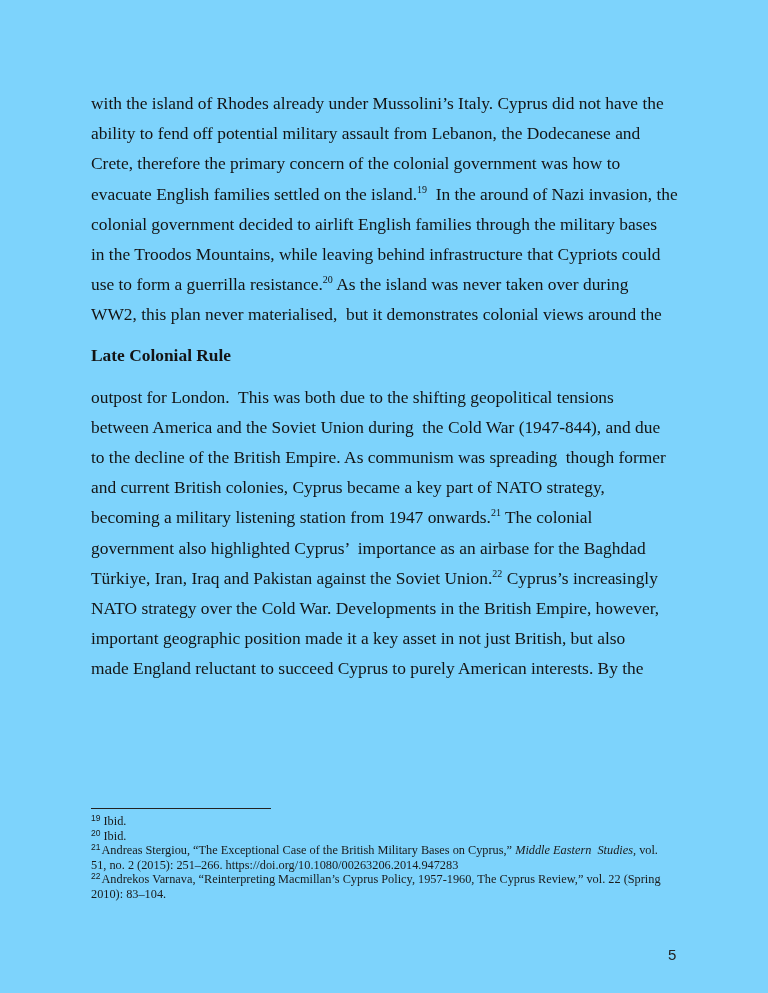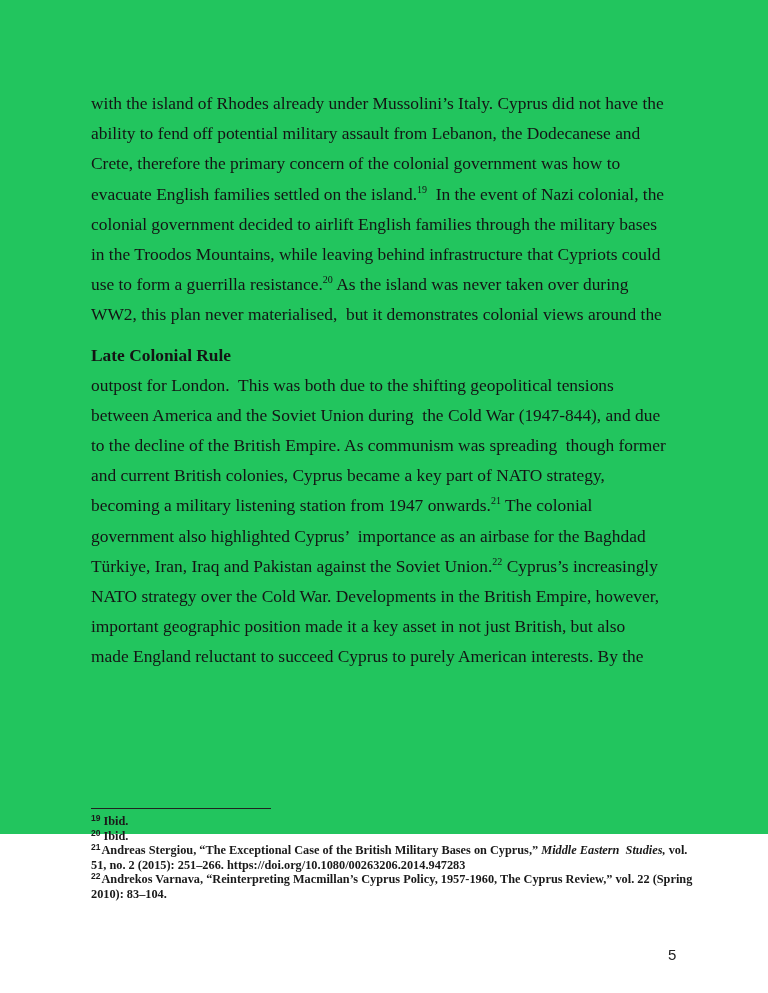"with the island of Rhodes" .page { background: #22c55e -> #7dd3fc; height: 834px -> 993px }
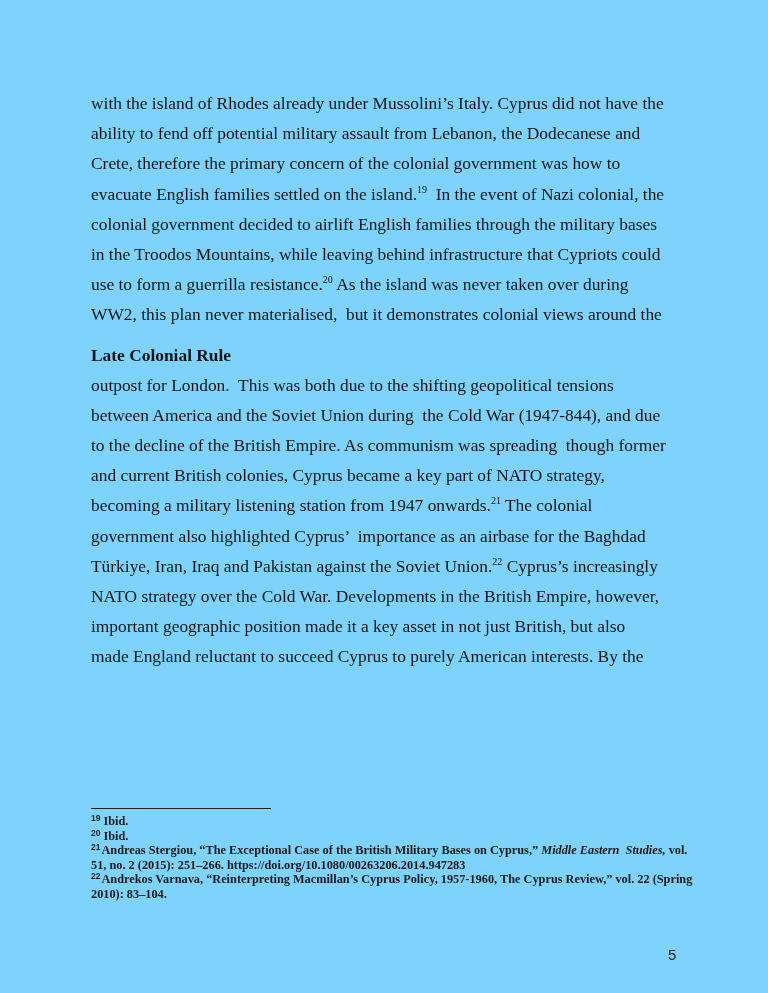"In the event of Nazi" span { text: event of Nazi colonial -> around of Nazi invasion }
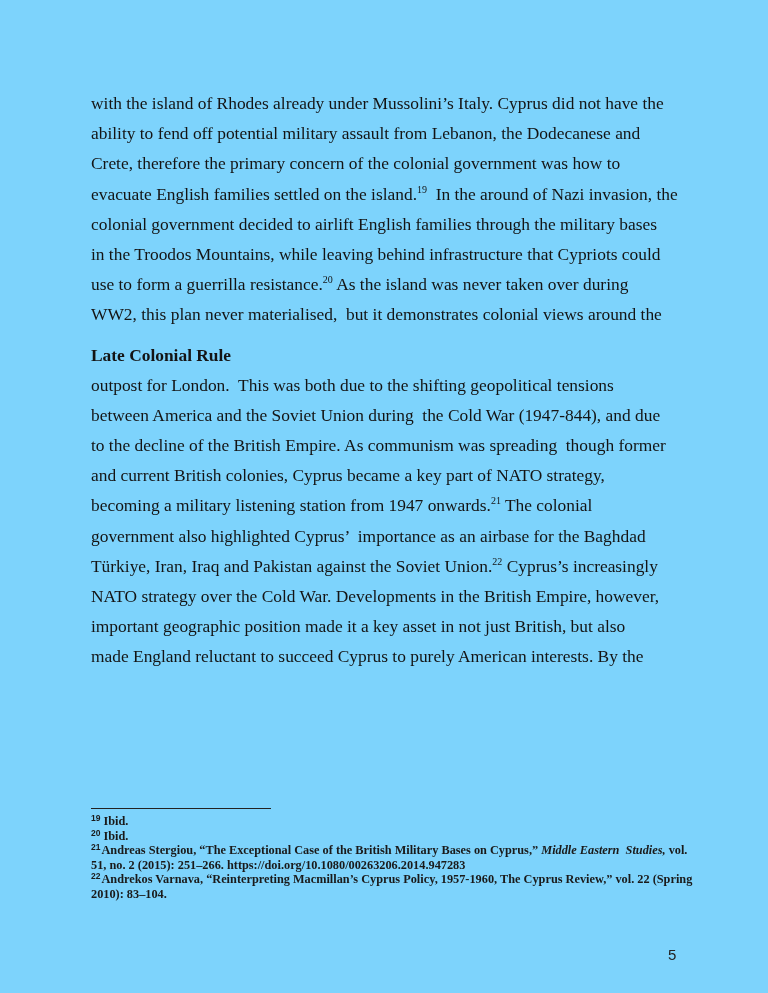"Late Colonial Rule" .heading { margin-bottom: 0 -> 12px }
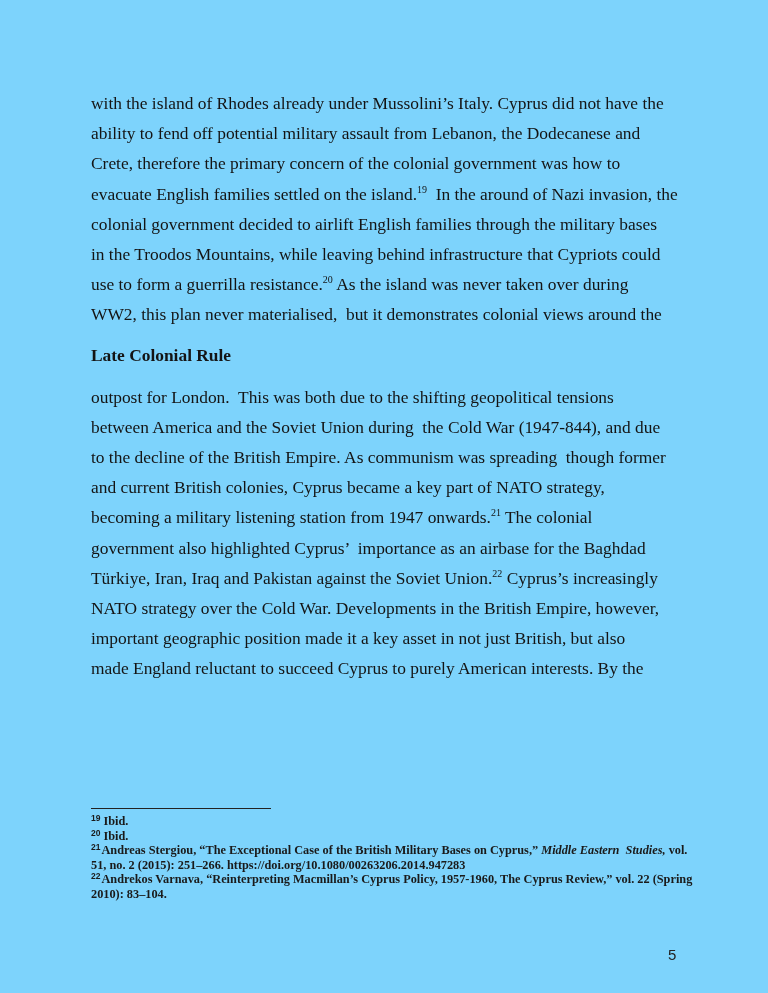"19 Ibid." .fn { font-weight: bold -> none }
